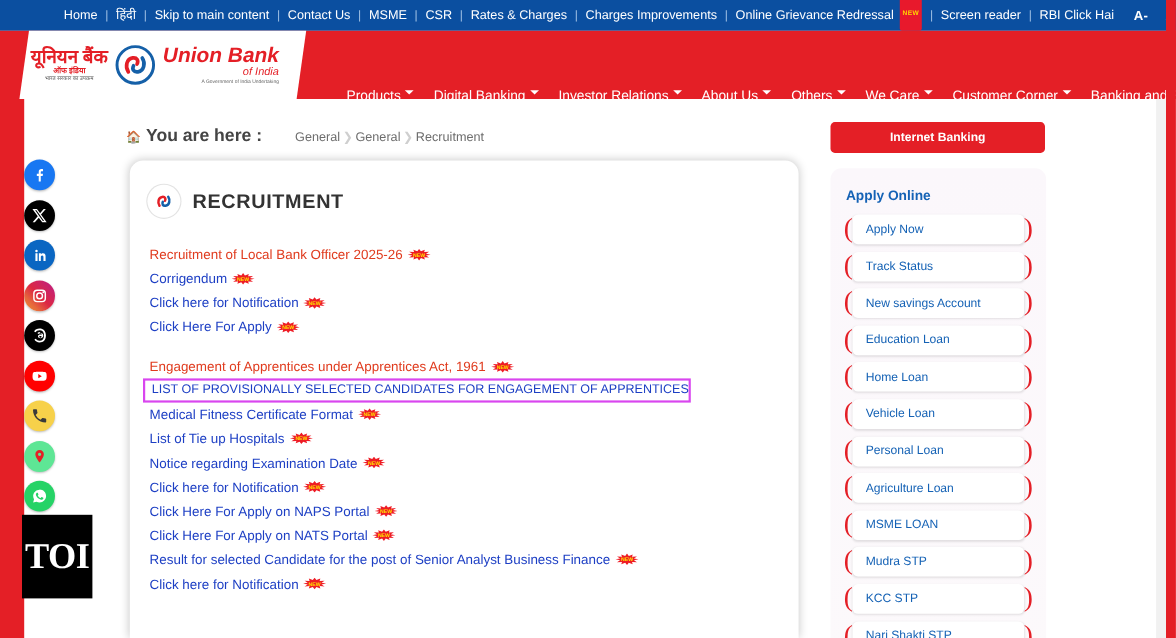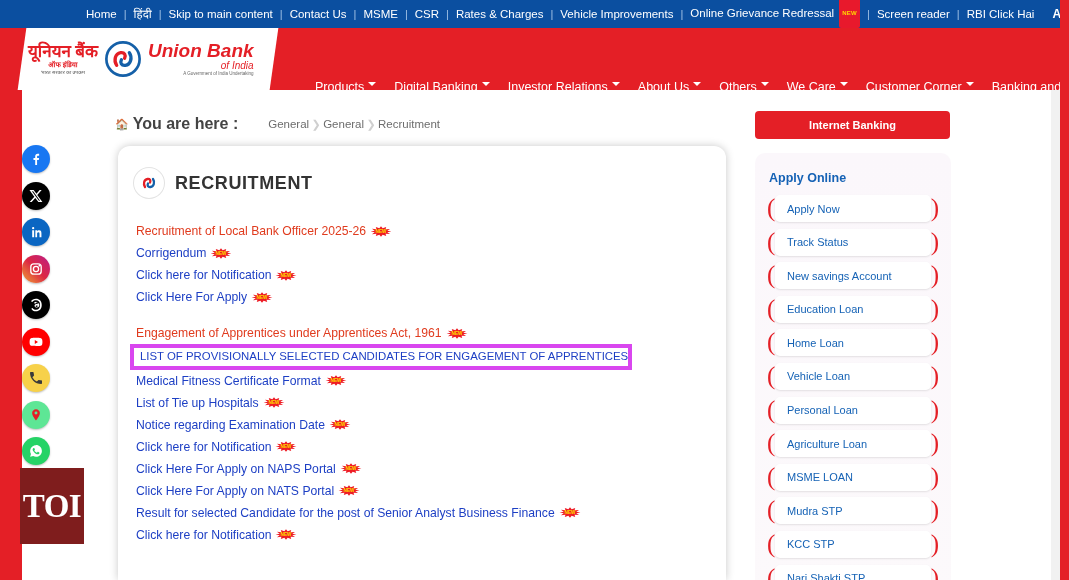"Home" .topbar { padding-left: 28px -> none }
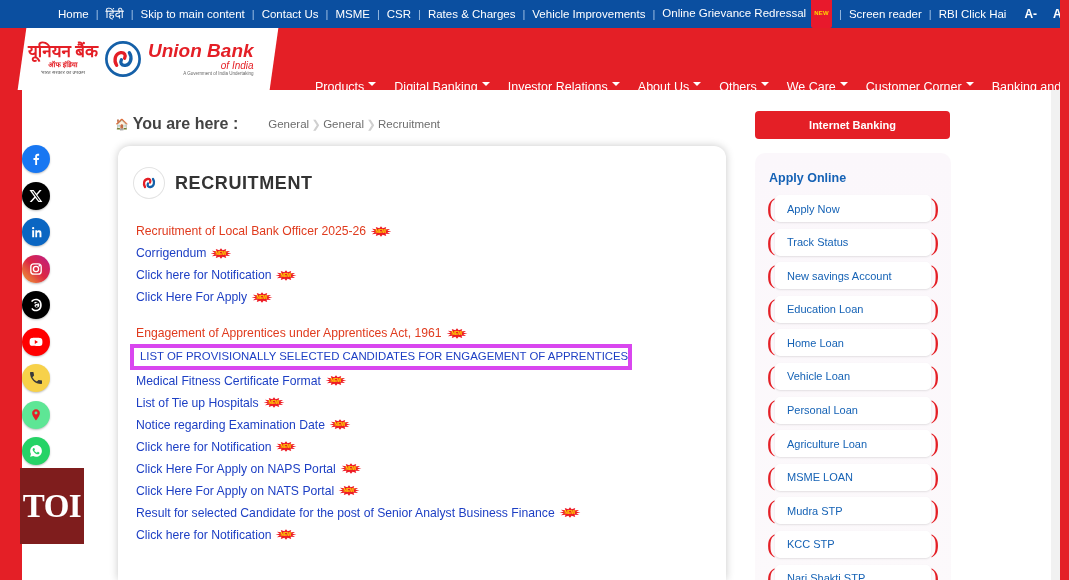"Vehicle Improvements" span.tb-link { text: Vehicle -> Charges }
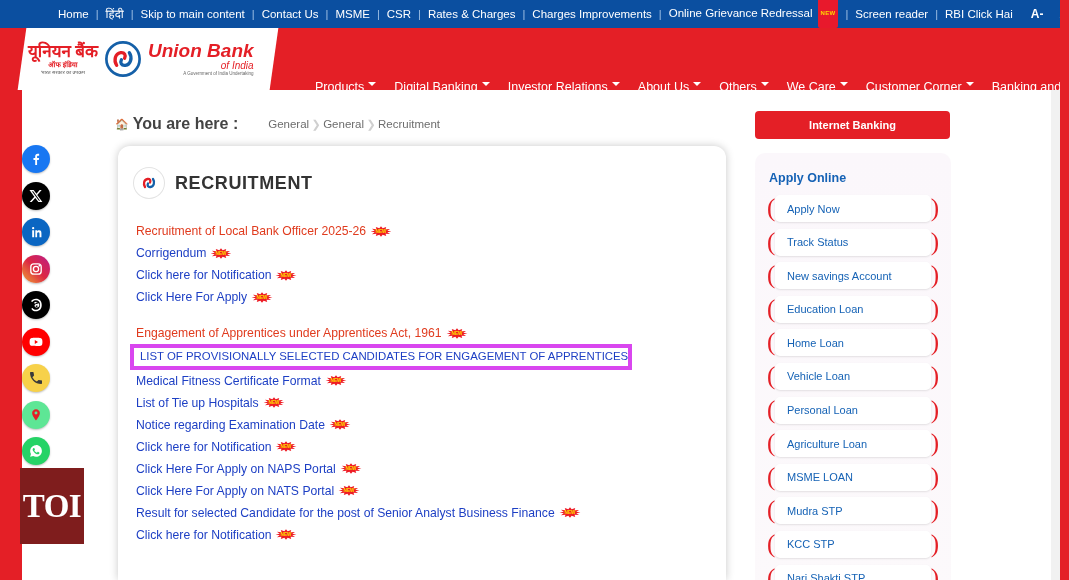"LIST OF PROVISIONALLY SELECTED" .lnk.highlight { border: 4px solid #d946ef -> 2px solid #d946ef }
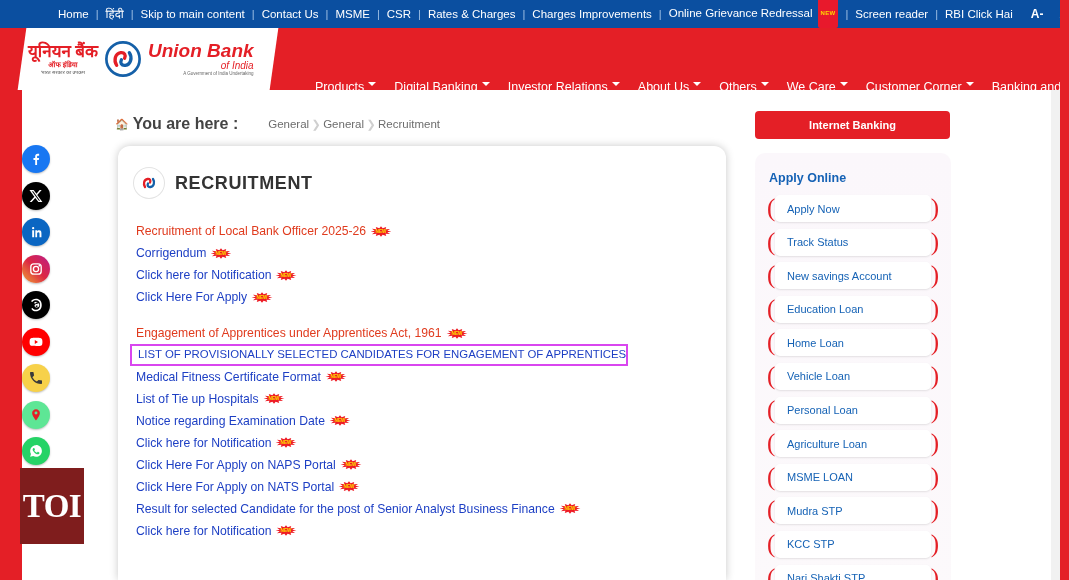"TOI" .toi-logo { background: #7f1d1d -> #000000 }
